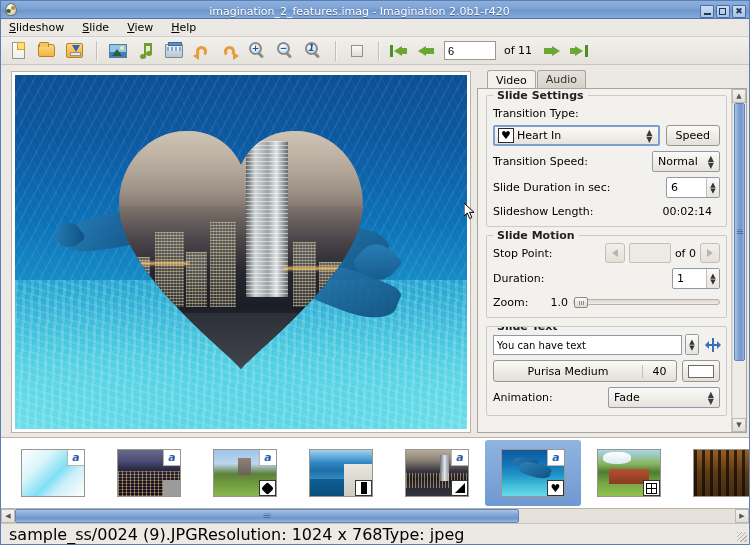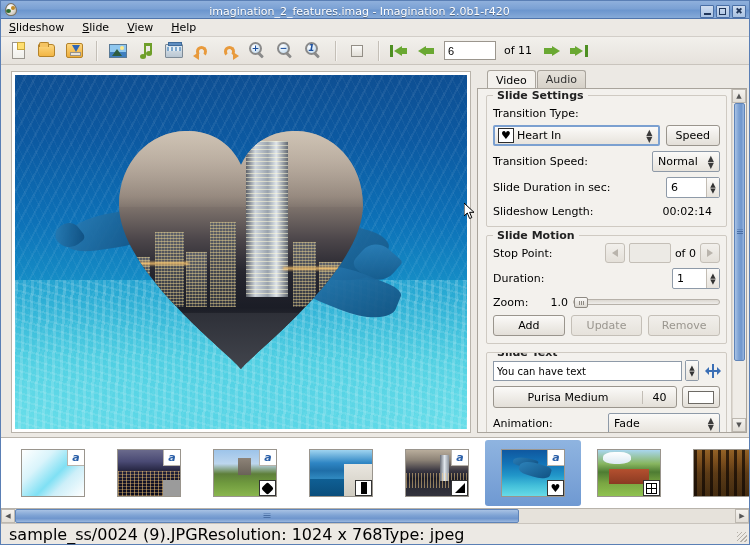"Add" div.row { html: <div> <div>Add</div> <div>Update</div> <div>Remove</div> </div> -> none }
